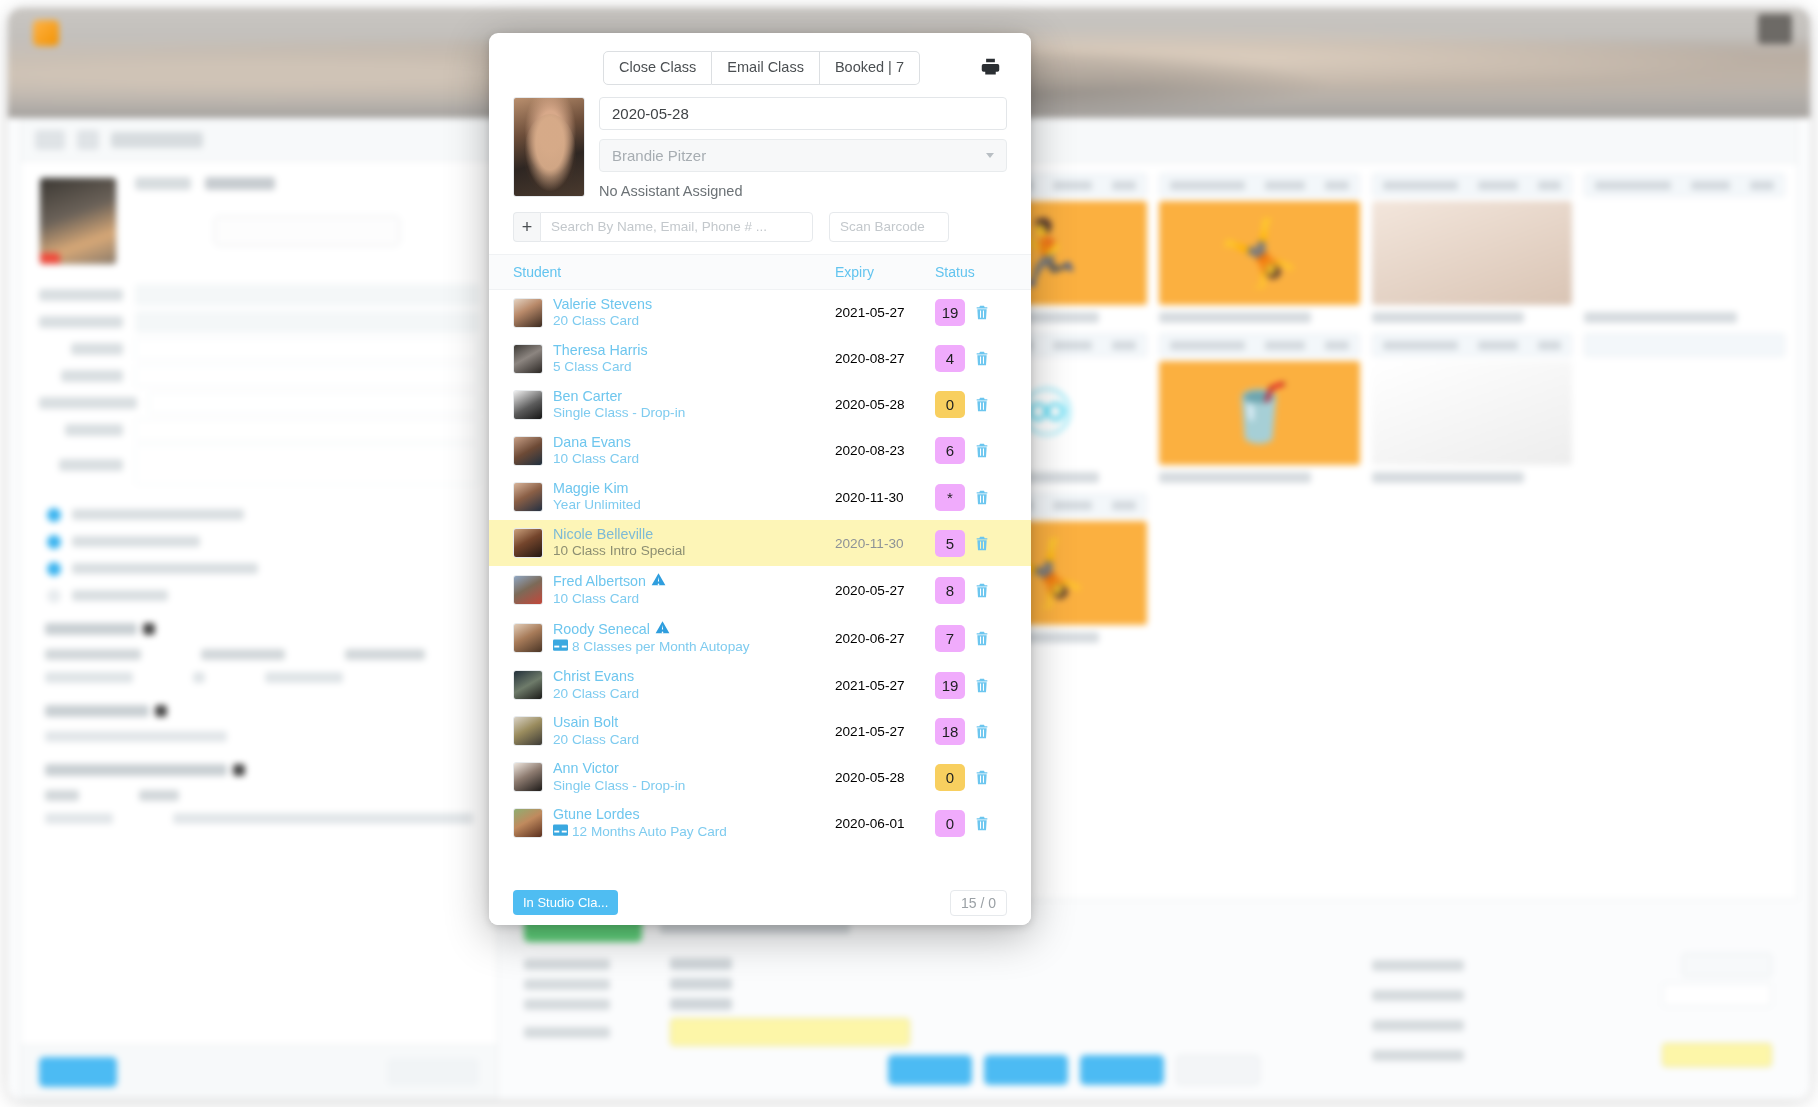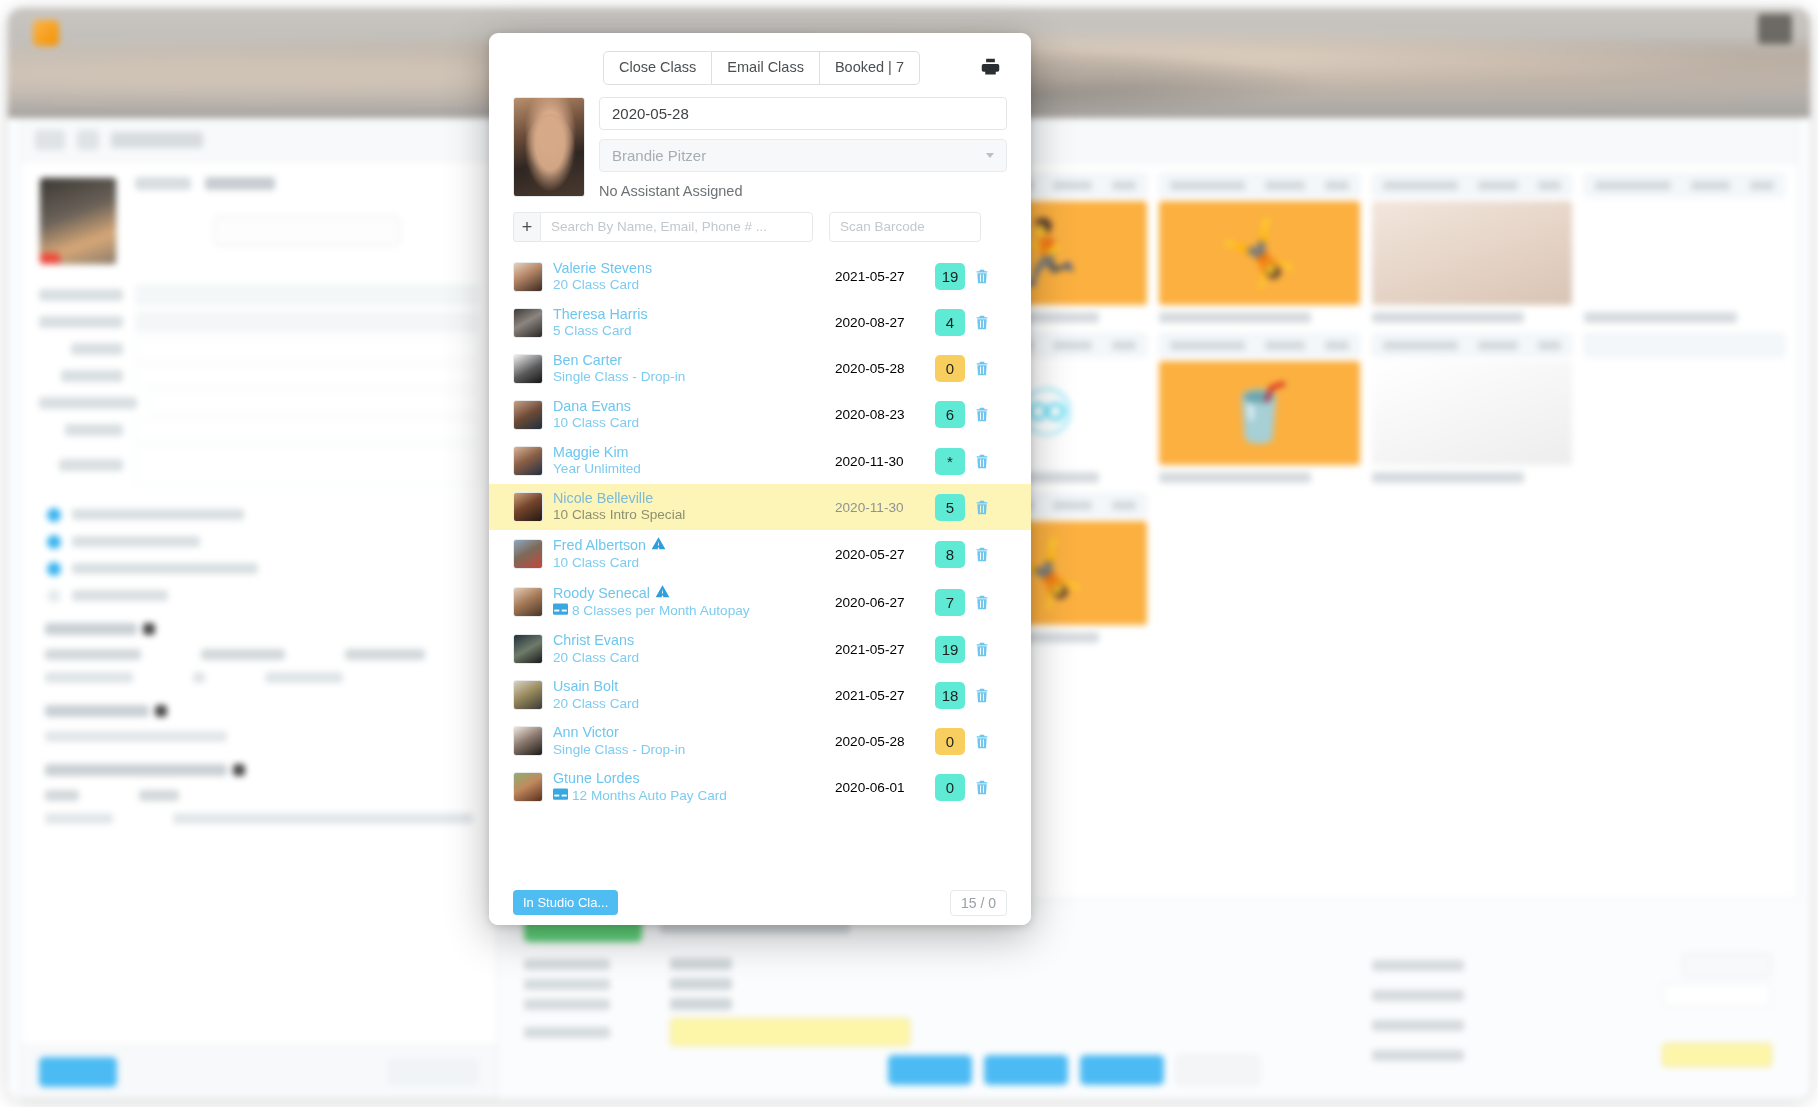"Scan Barcode" .barcode { width: 152px -> 120px }
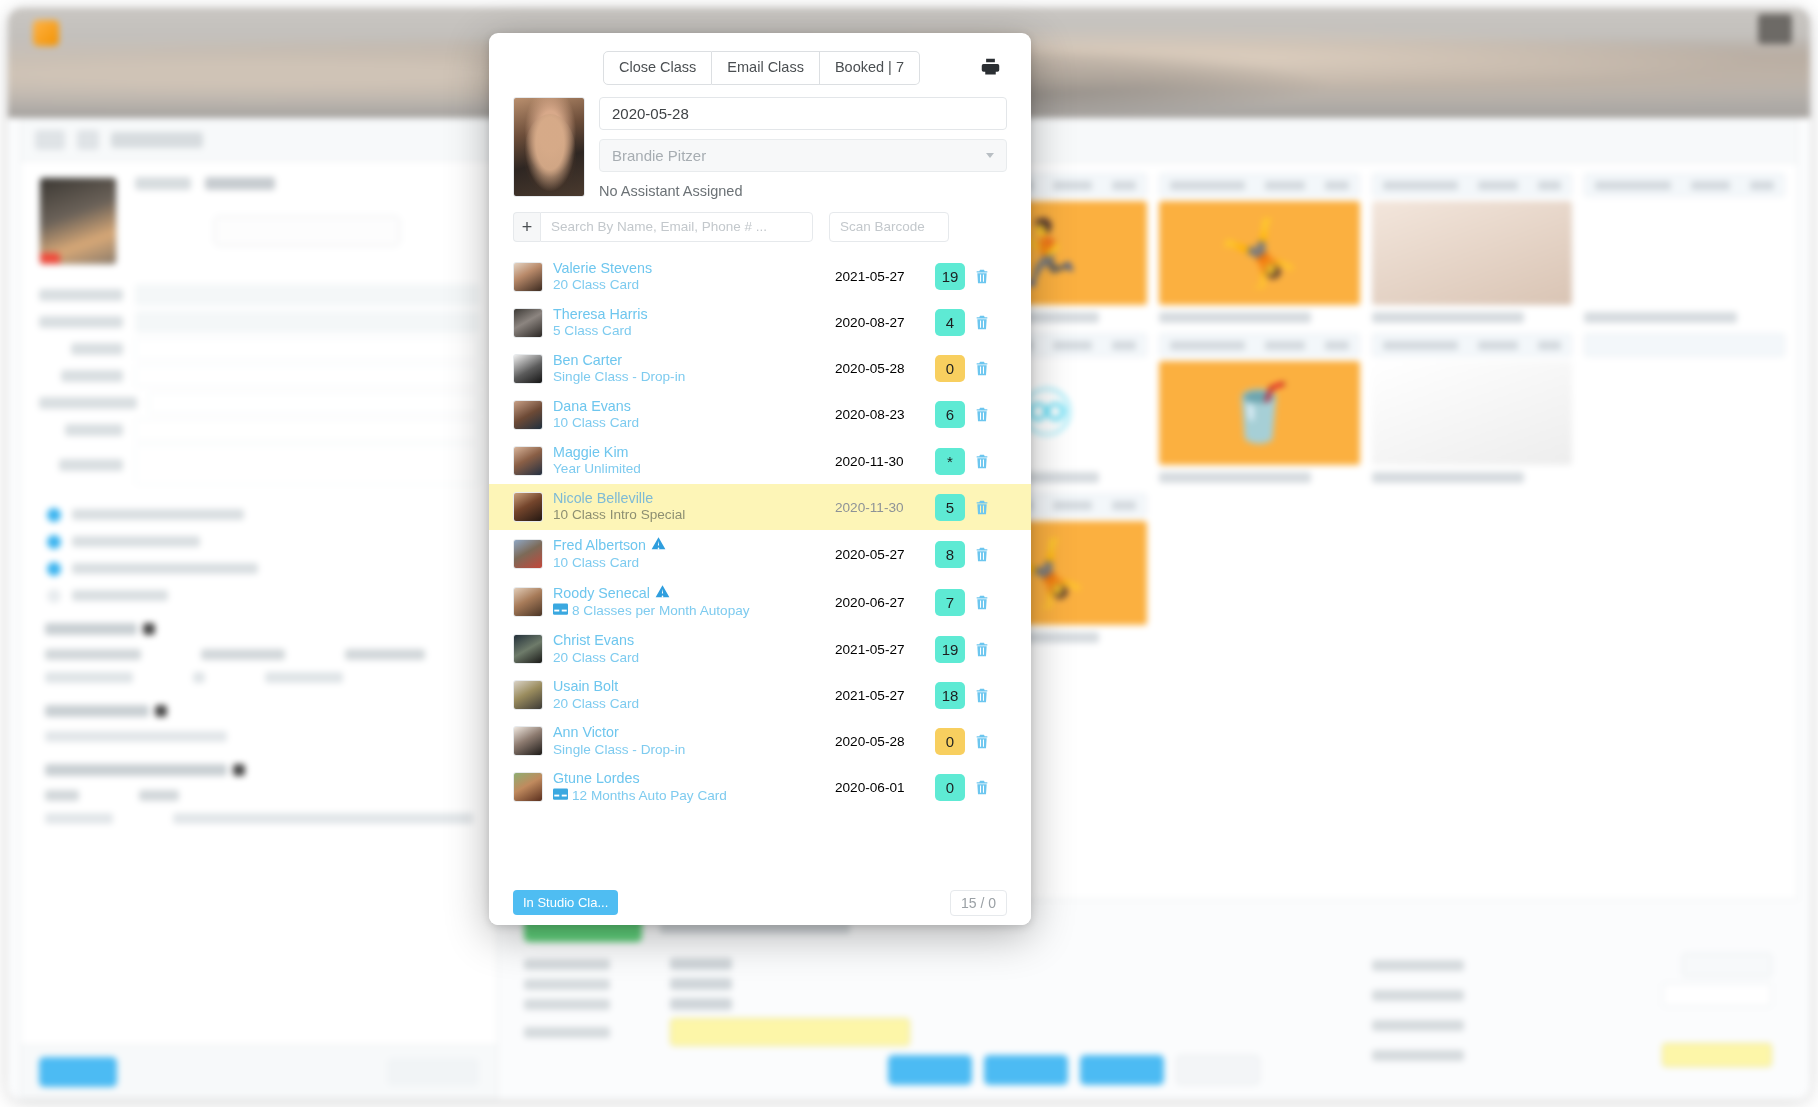"Student" div.tbl-head { html: none -> <div> <div>Student</div> <div>Expiry</div> <div>Status</div> </div> }
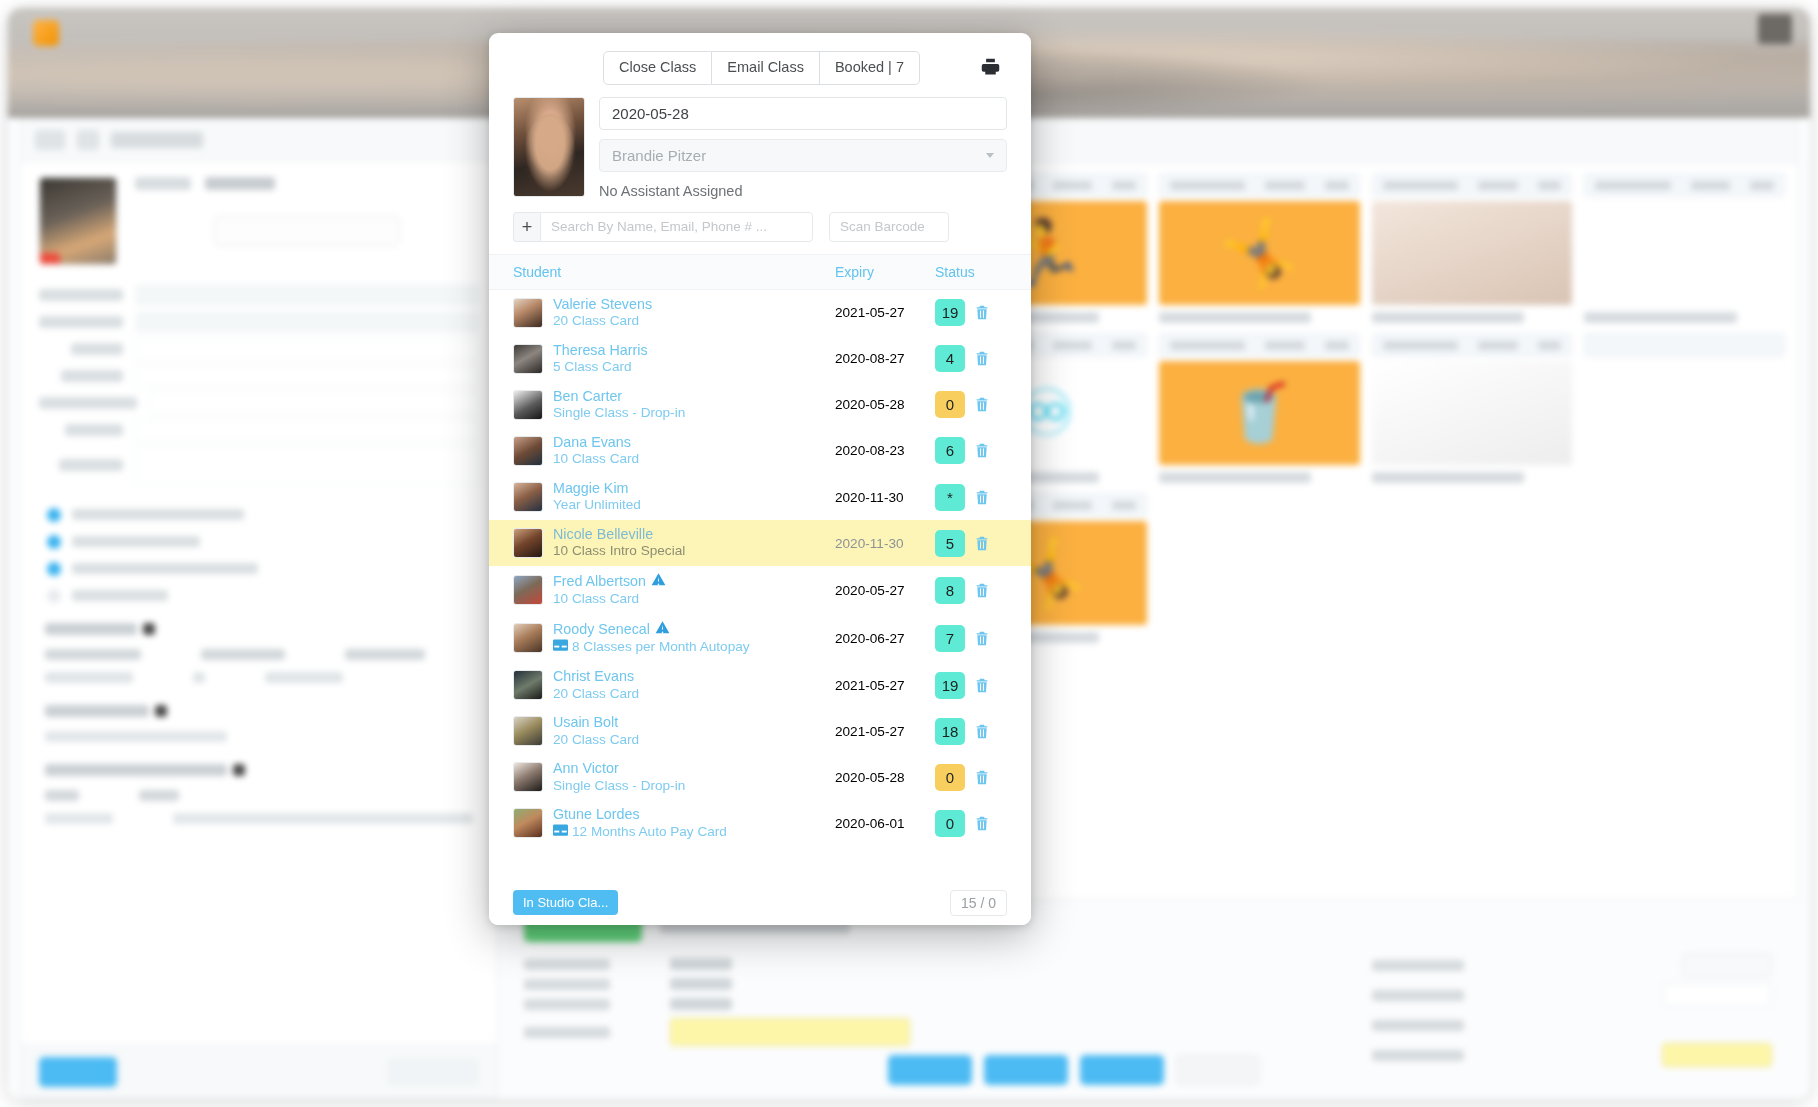"19" .badge.green { background: #5eead4 -> #f0abfc }
